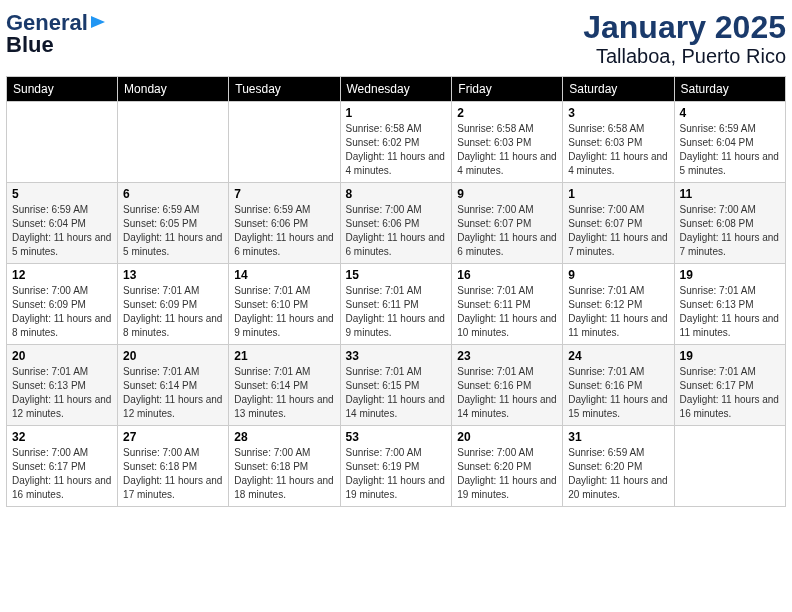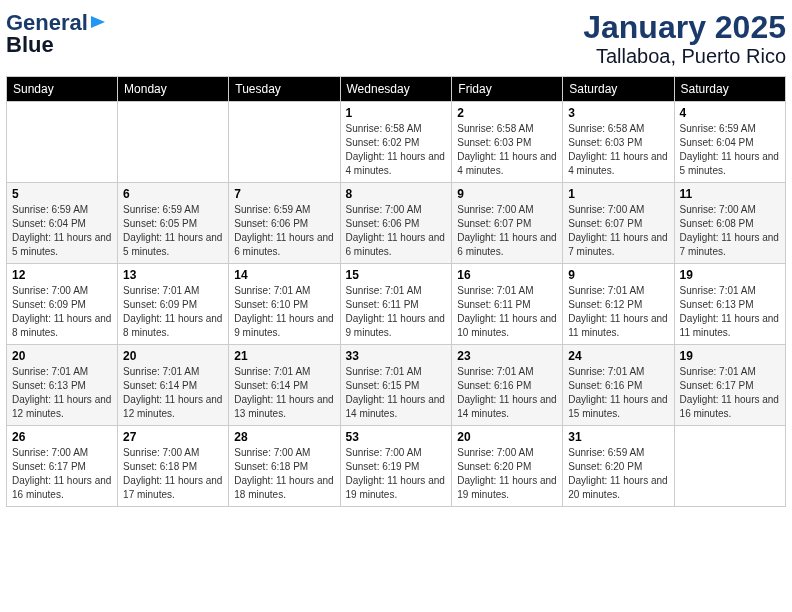"26" span.day-number { text: 26 -> 32 }
